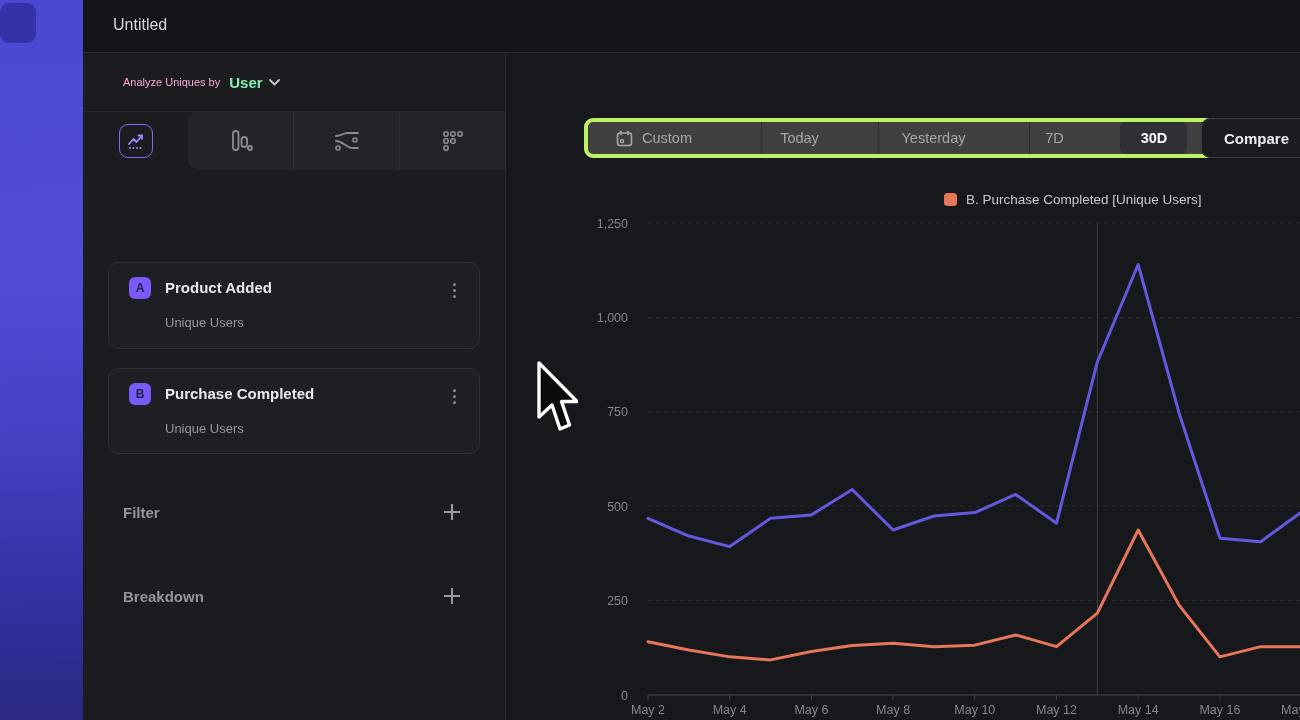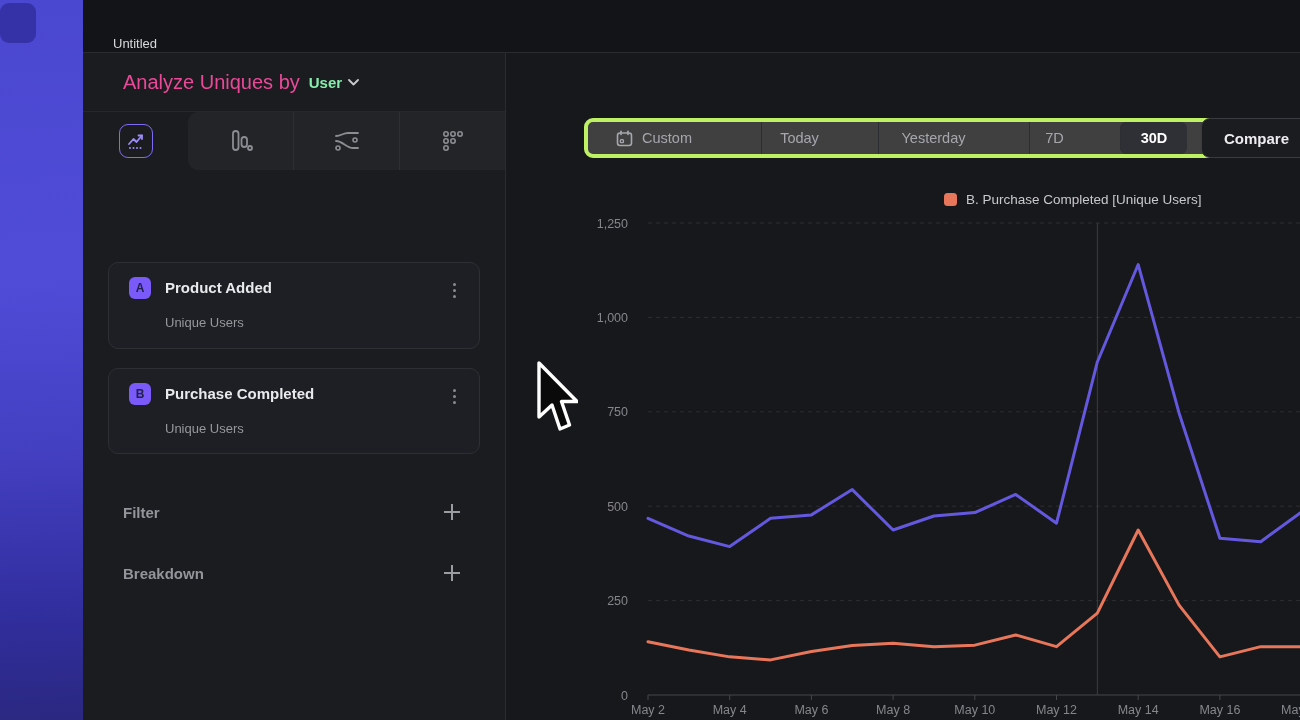"Untitled" .topbar .title { font-size: 13px -> 16px; margin-top: 20px -> none }
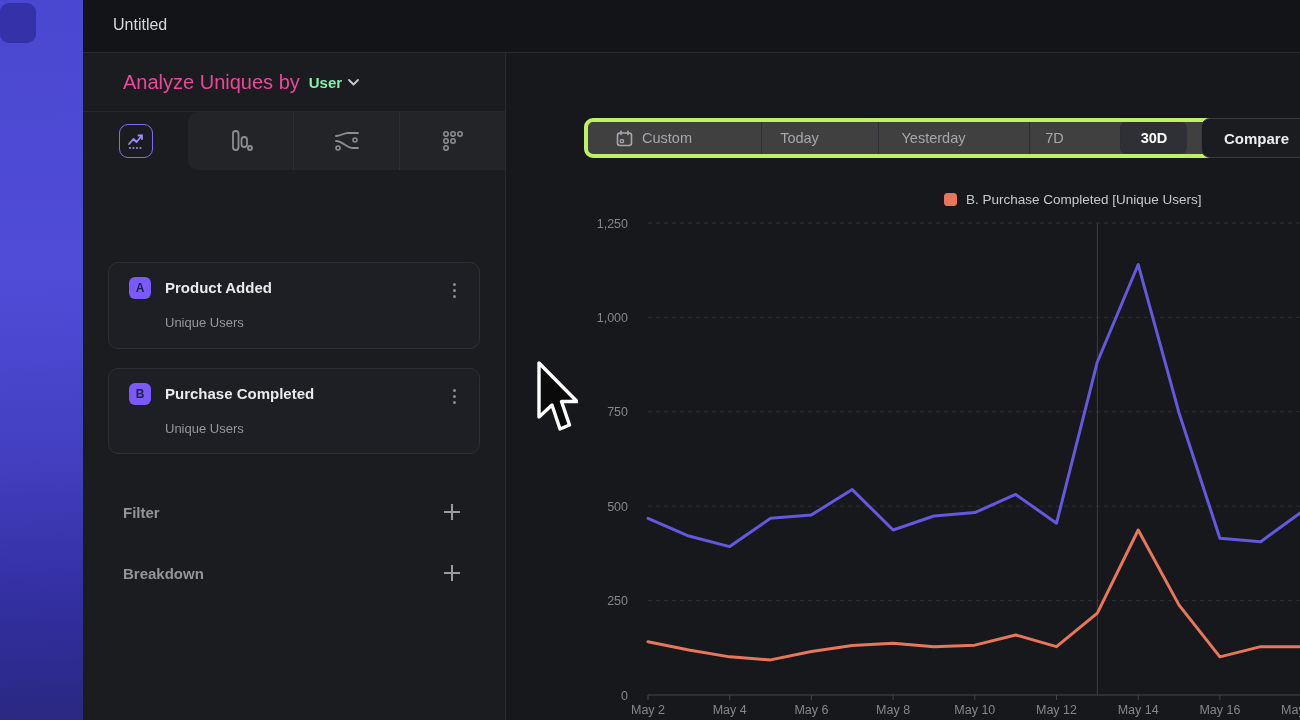"Analyze Uniques by" .analyze-label { color: #ec4899 -> #f9a8d4; font-size: 20px -> 11px }
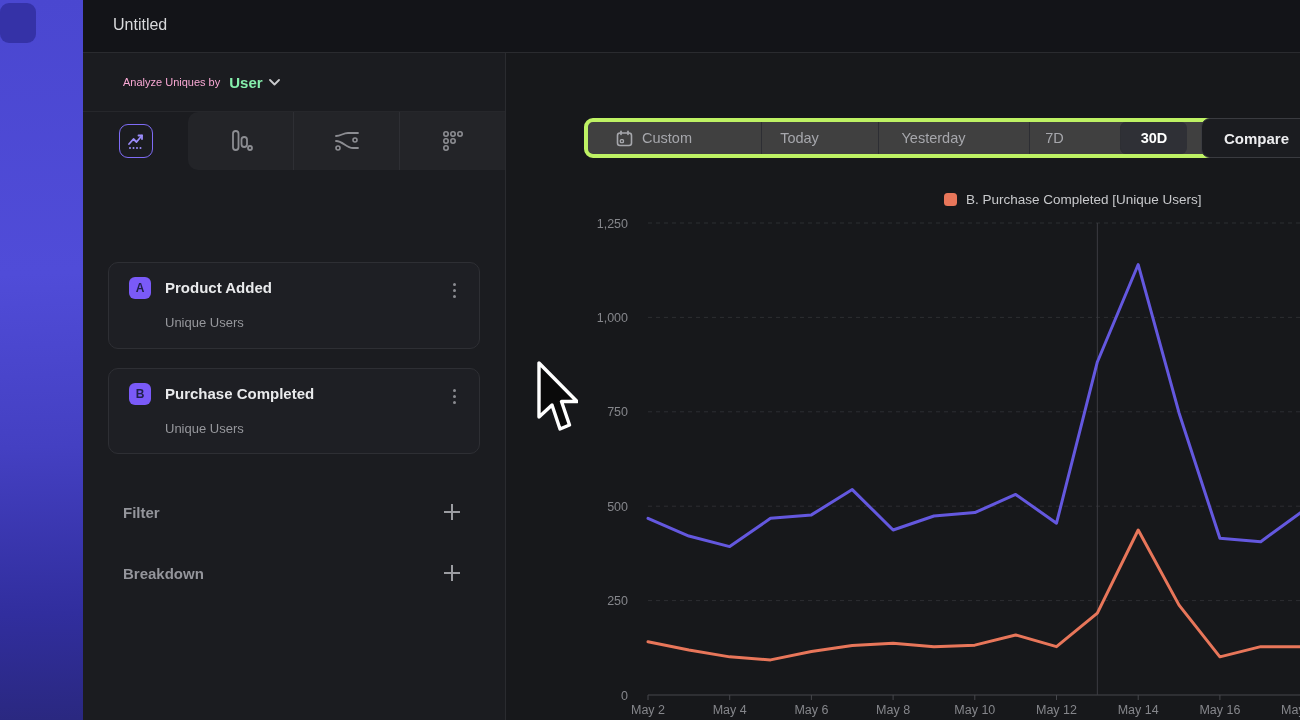"Breakdown" div.section-row { top: 511px -> 534px }
